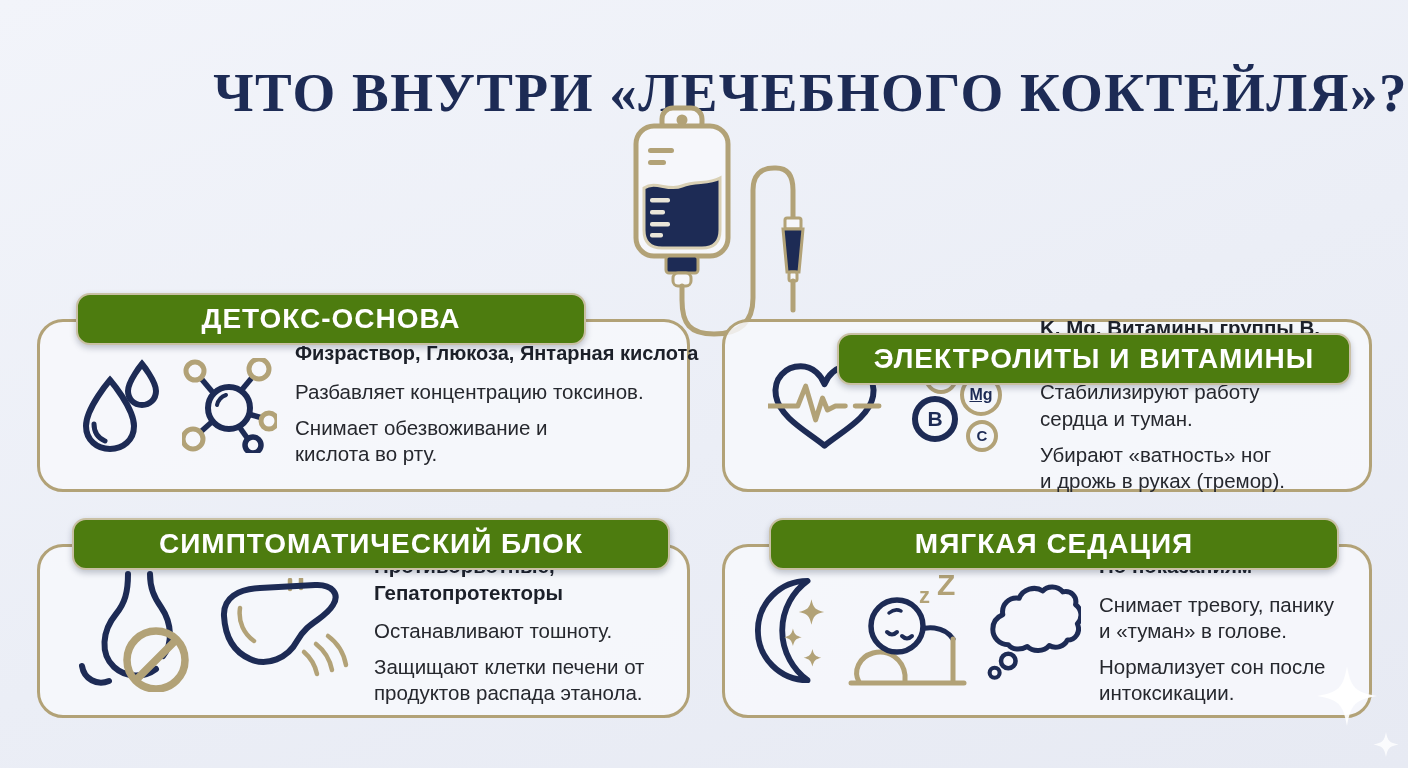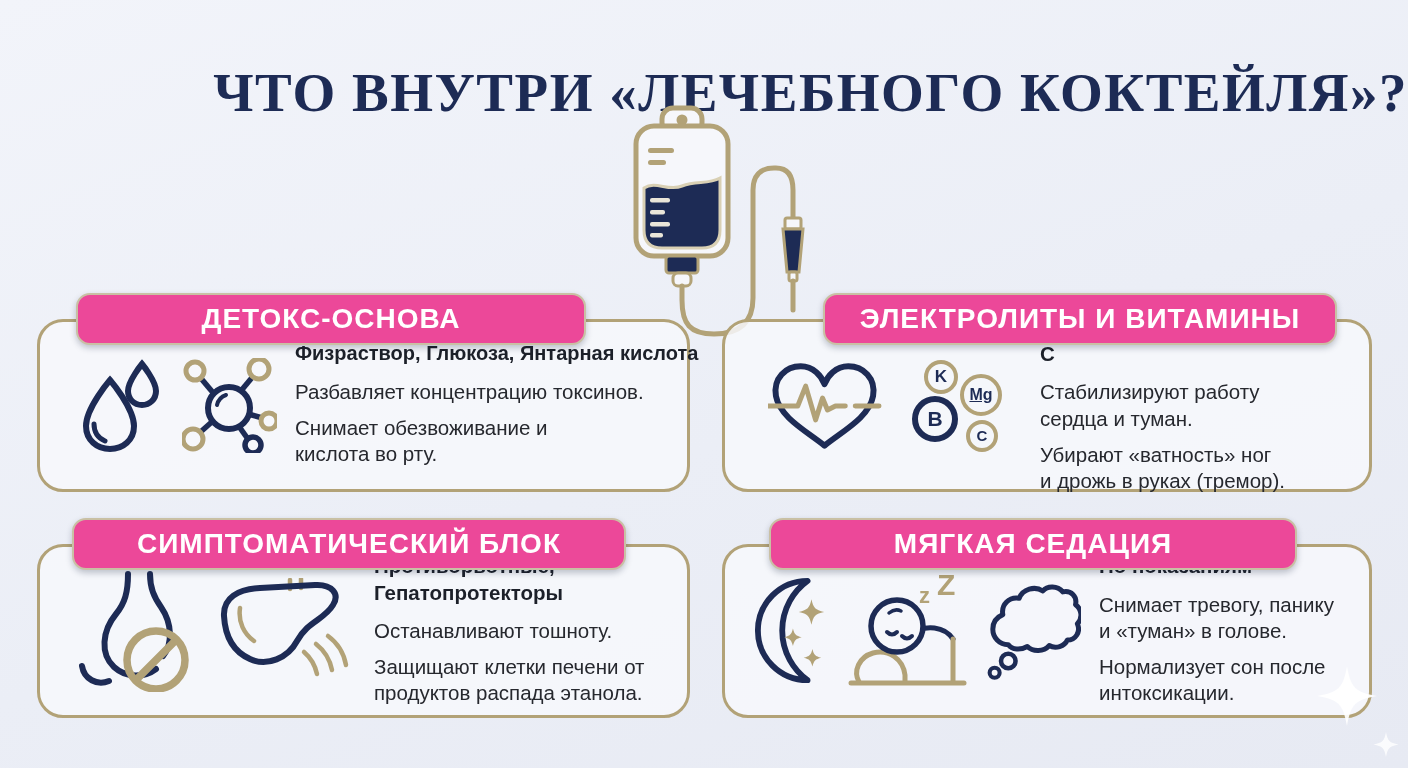"ДЕТОКС-ОСНОВА" .pill { background: #ec4899 -> #4d7c0f }
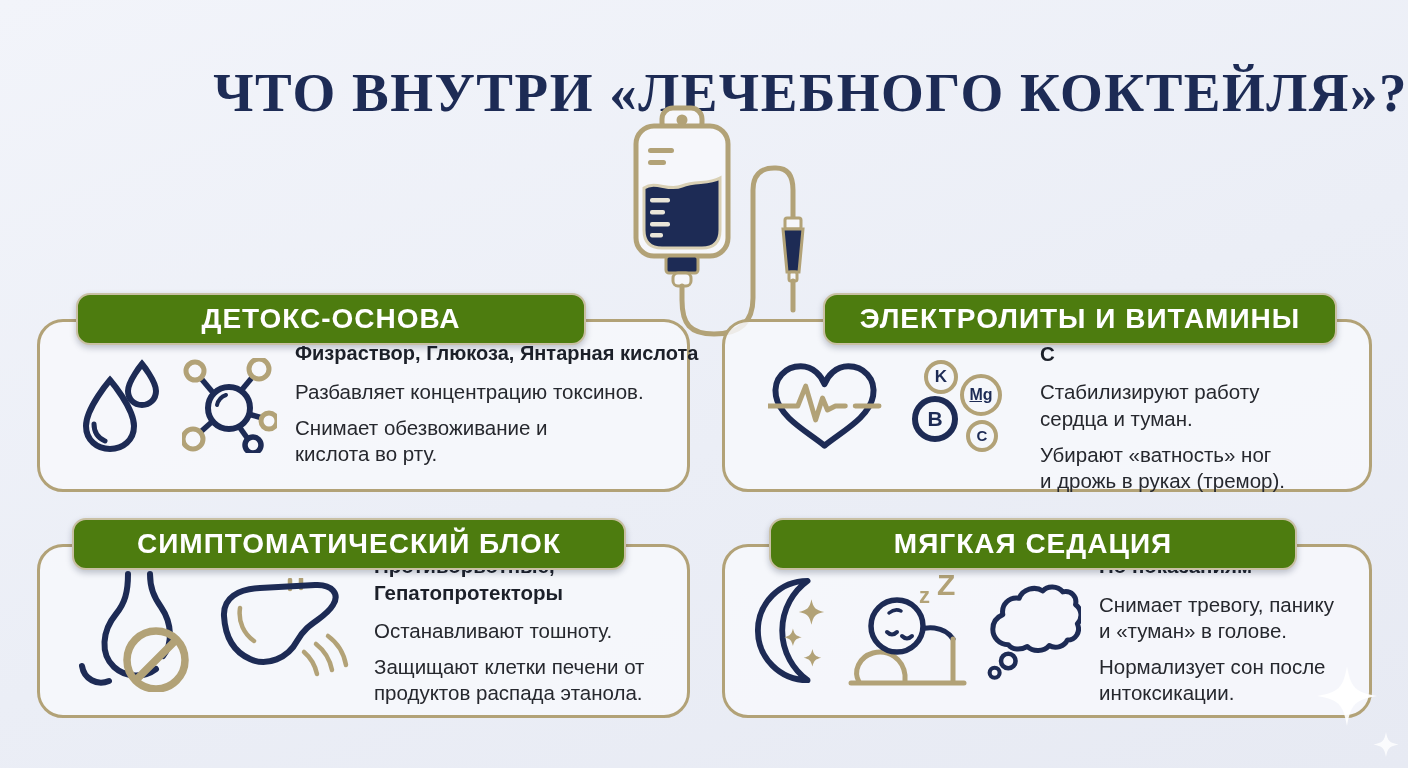"ЭЛЕКТРОЛИТЫ И ВИТАМИНЫ" .pill-2 { left: 98px -> 112px; margin-top: none -> 40px }
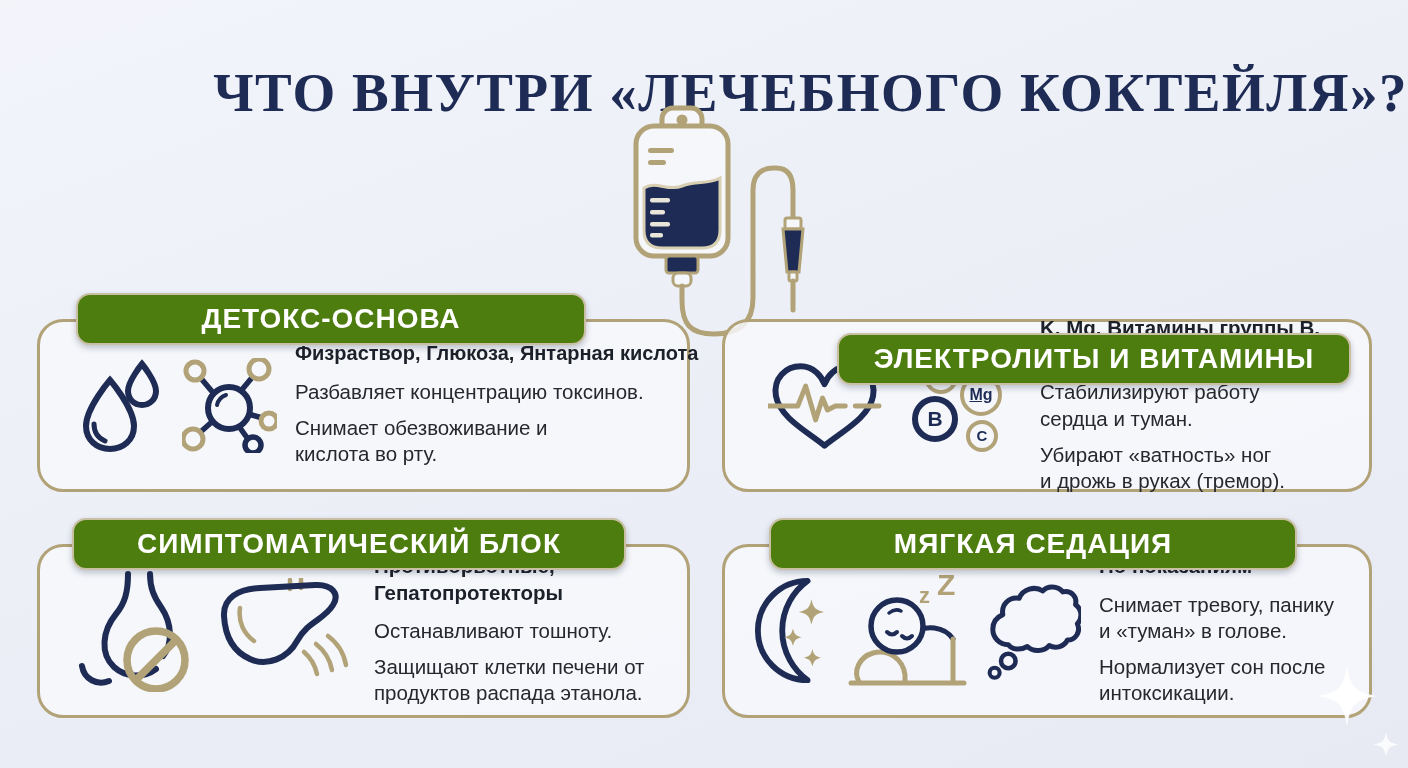"СИМПТОМАТИЧЕСКИЙ БЛОК" .pill-3 { width: 554px -> 598px }
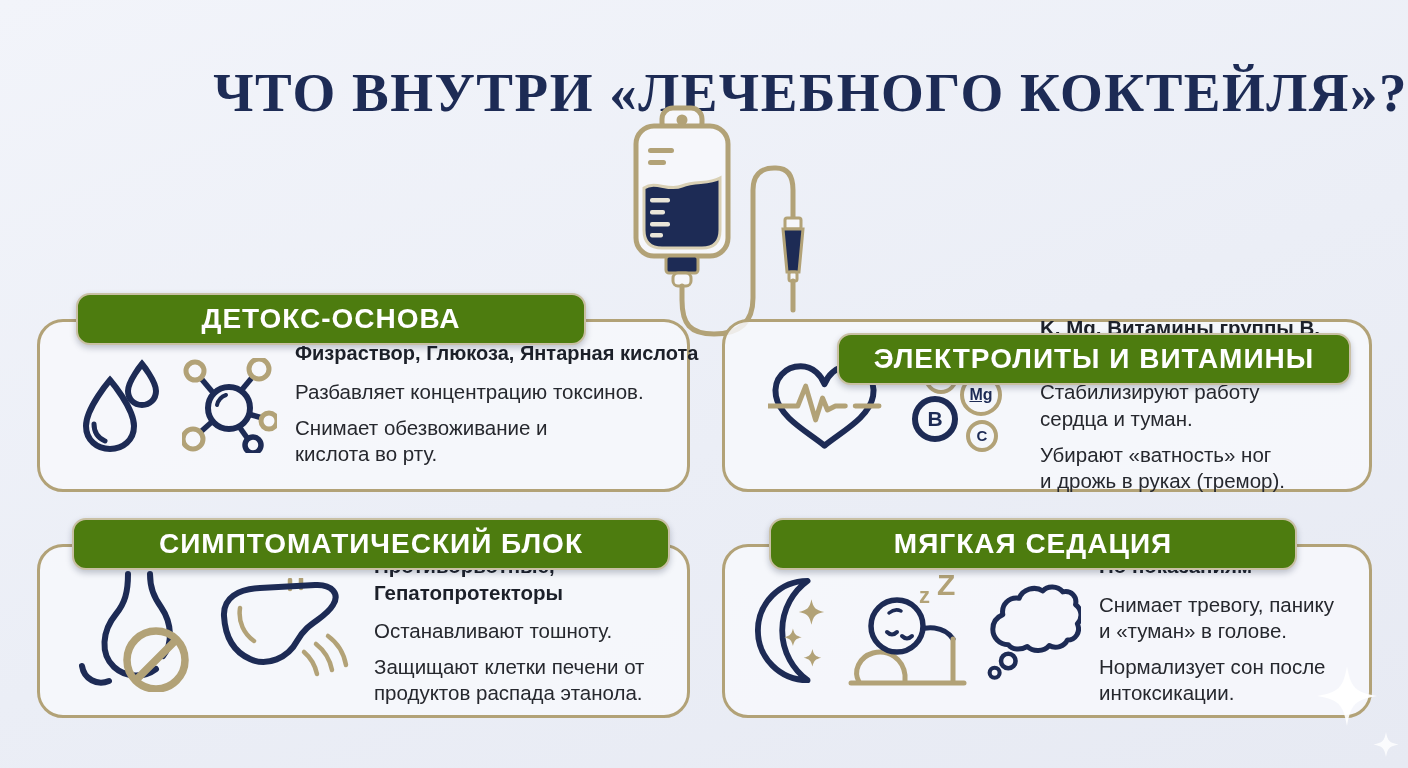"МЯГКАЯ СЕДАЦИЯ" .pill-4 { width: 528px -> 570px }
